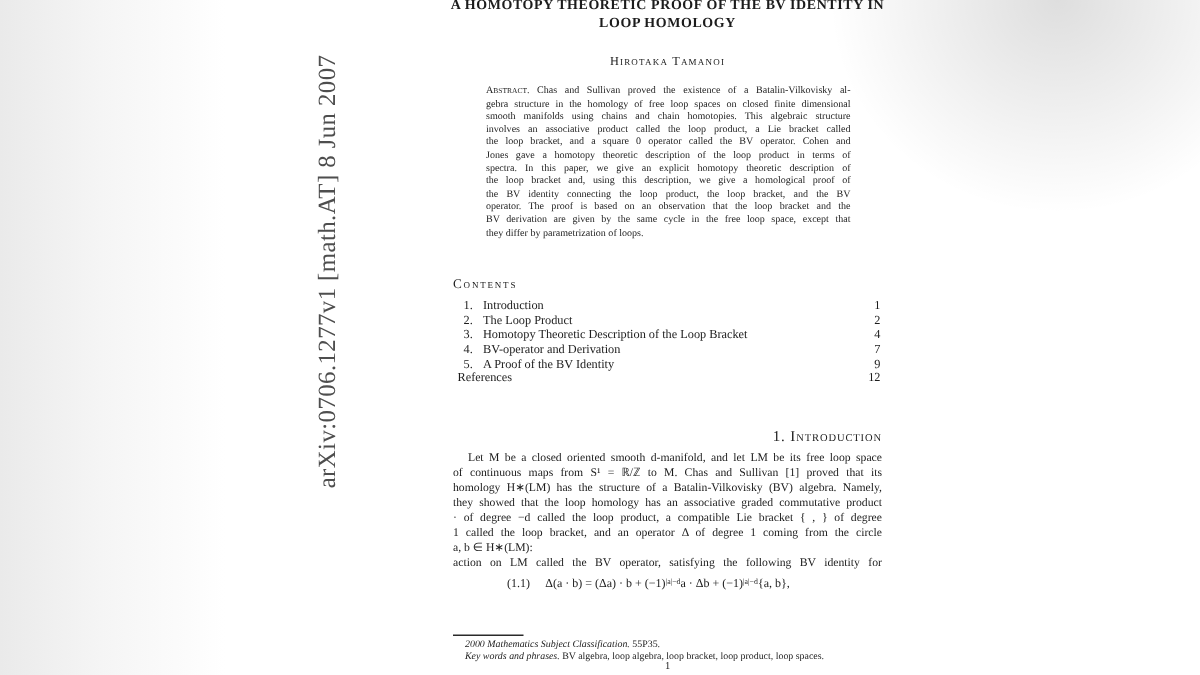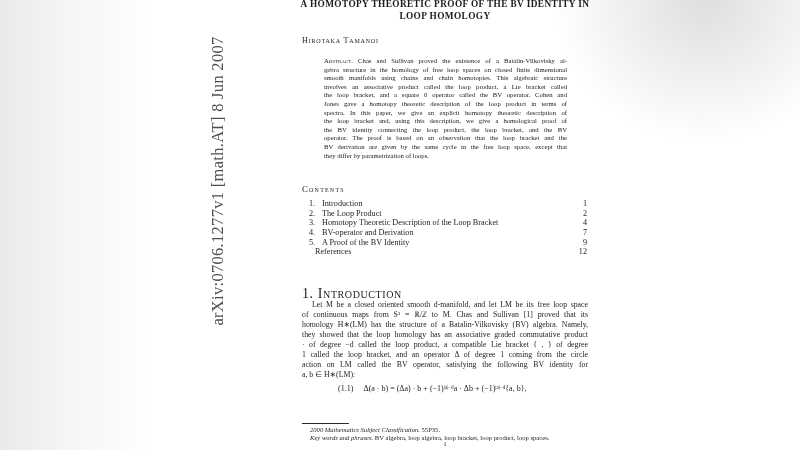"Hirotaka Tamanoi" .author { text-align: left -> center }
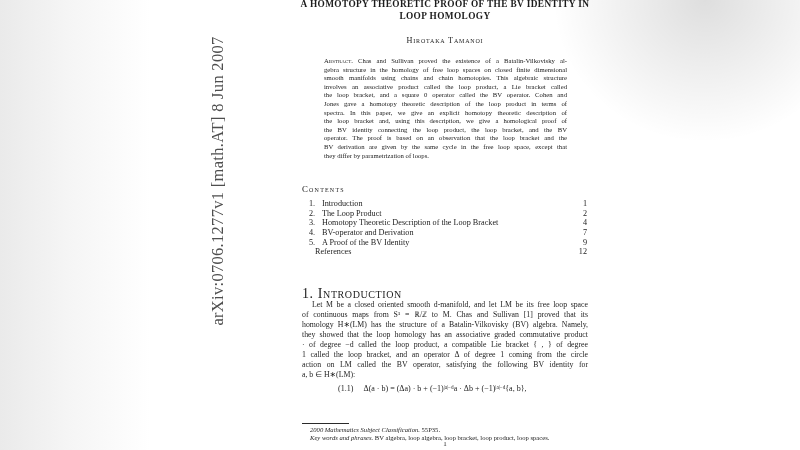"References" .toc-row.refs .lbl { margin-left: 13px -> 3px }
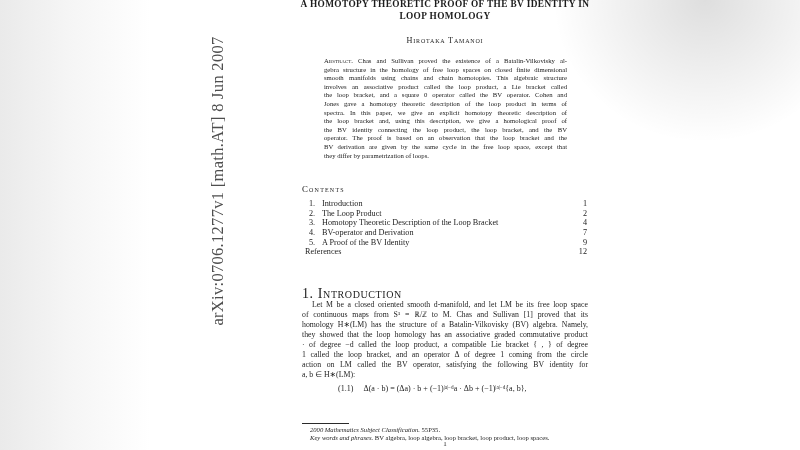"1. Introduction" .sec-head { font-size: 14px -> 10px; text-align: left -> right }
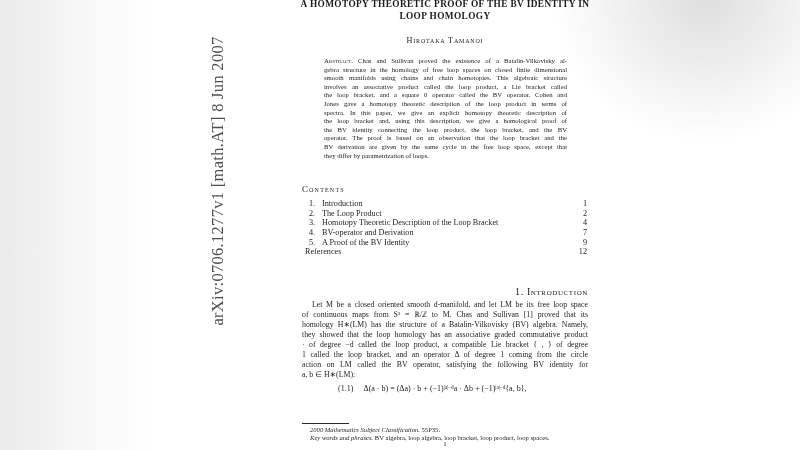"action on LM called the" div.bline { order: before "a, b ∈ H∗(LM):" -> after "a, b ∈ H∗(LM):" }
